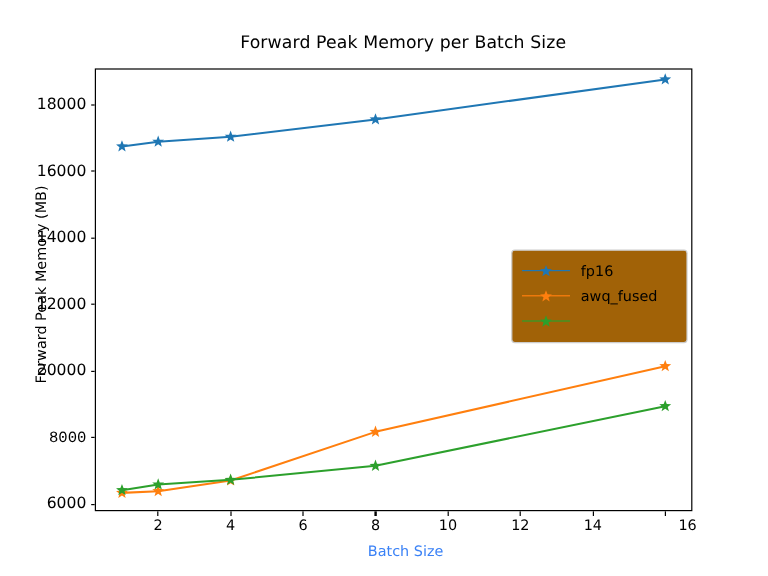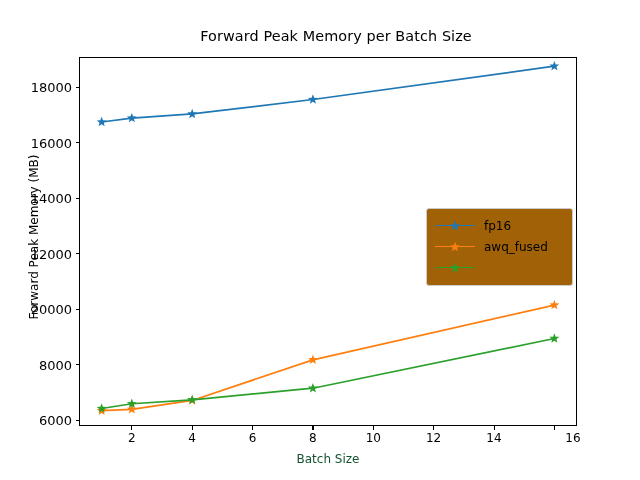"8000" div.ytick-label { font-family: none -> Liberation Mono, monospace }
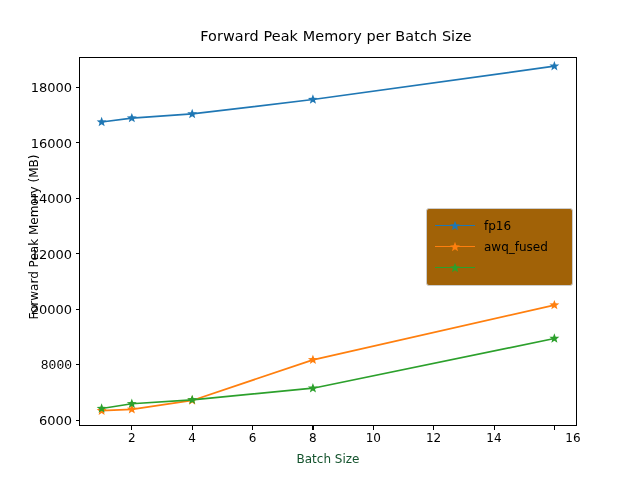"Batch Size" #xlabel { color: #14532d -> #3b82f6; left: 79px -> 89px }
